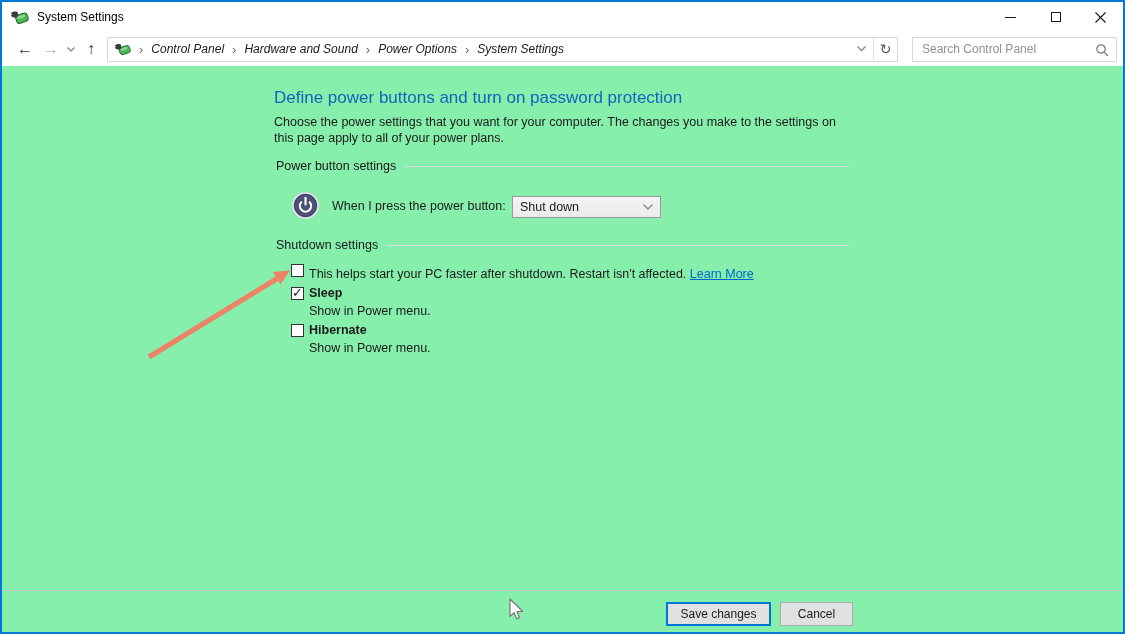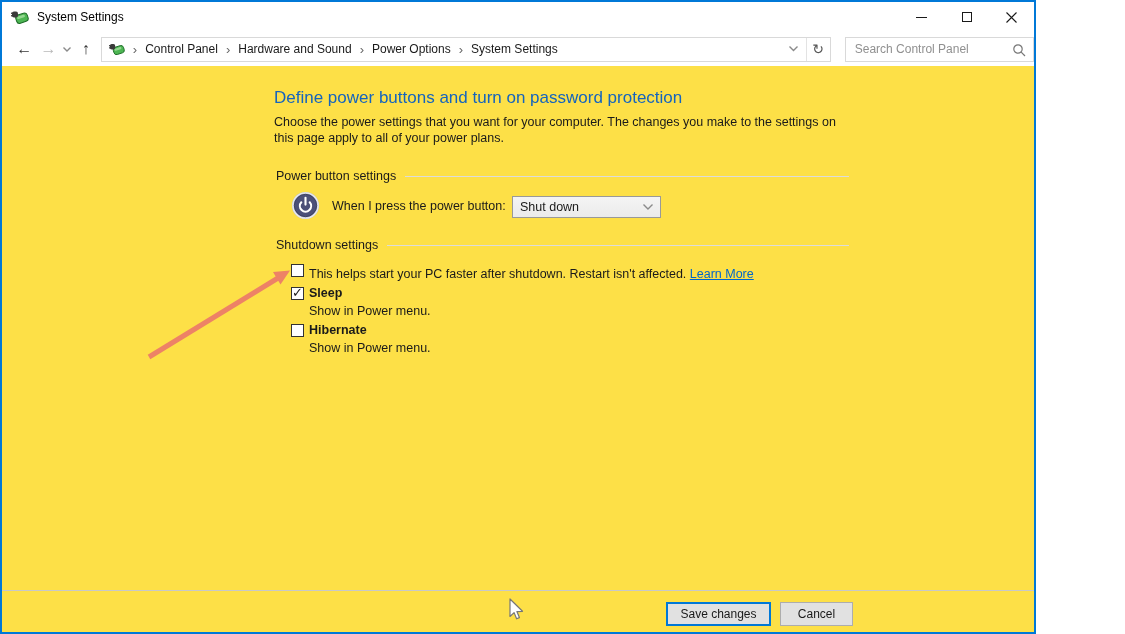"System Settings" .window { background: #fde047 -> #86efac; width: 1036px -> 1125px }
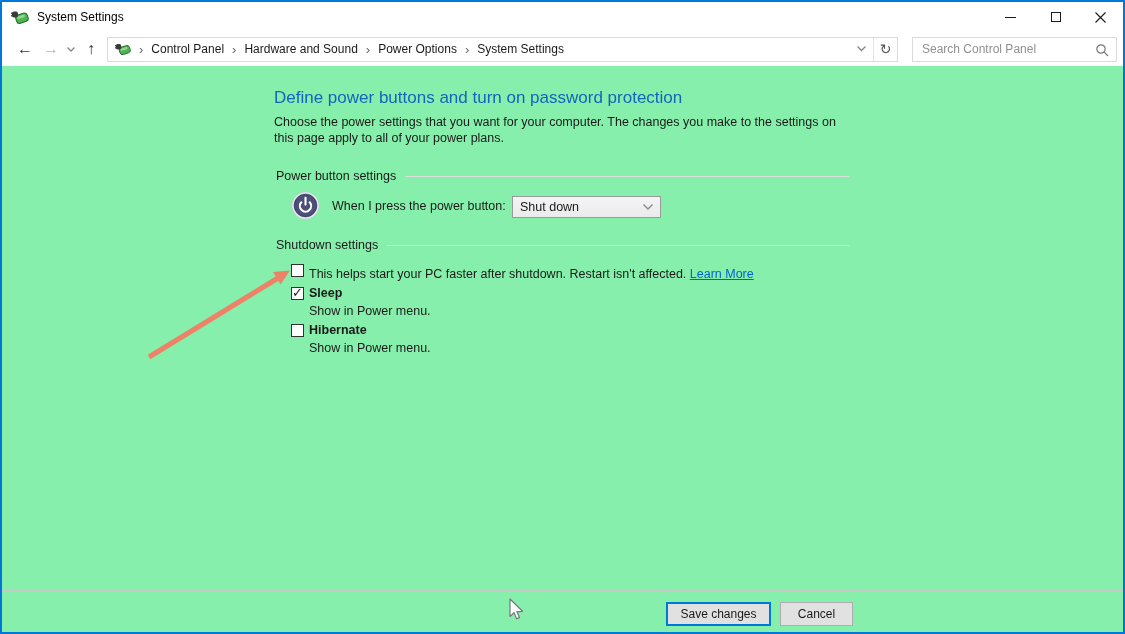"Control Panel" .crumb { font-style: none -> italic }
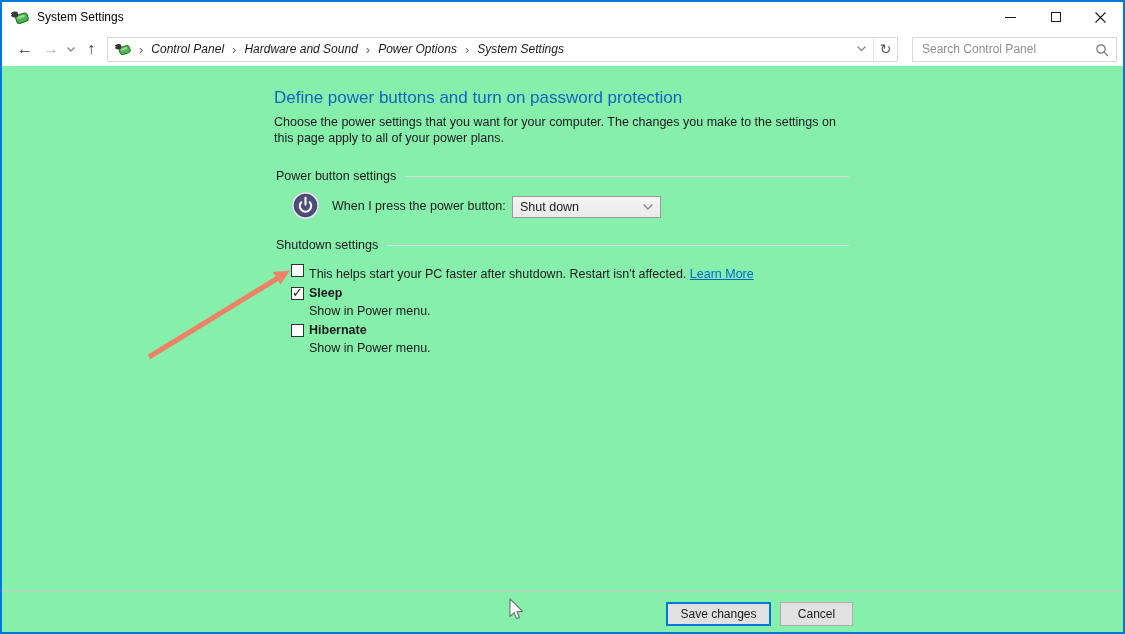"Power button settings" .sec-power { top: 167px -> 157px }
